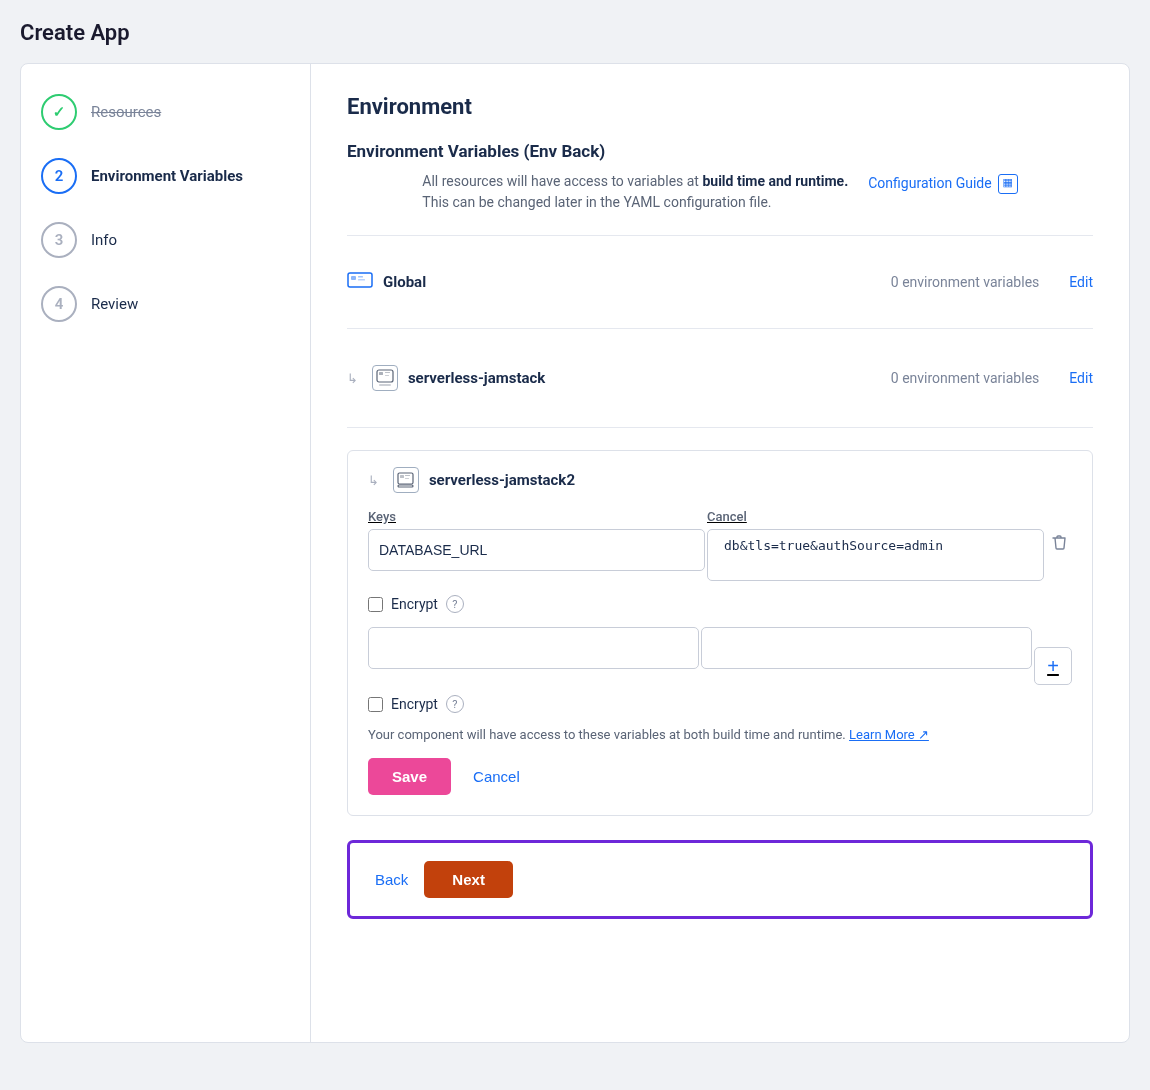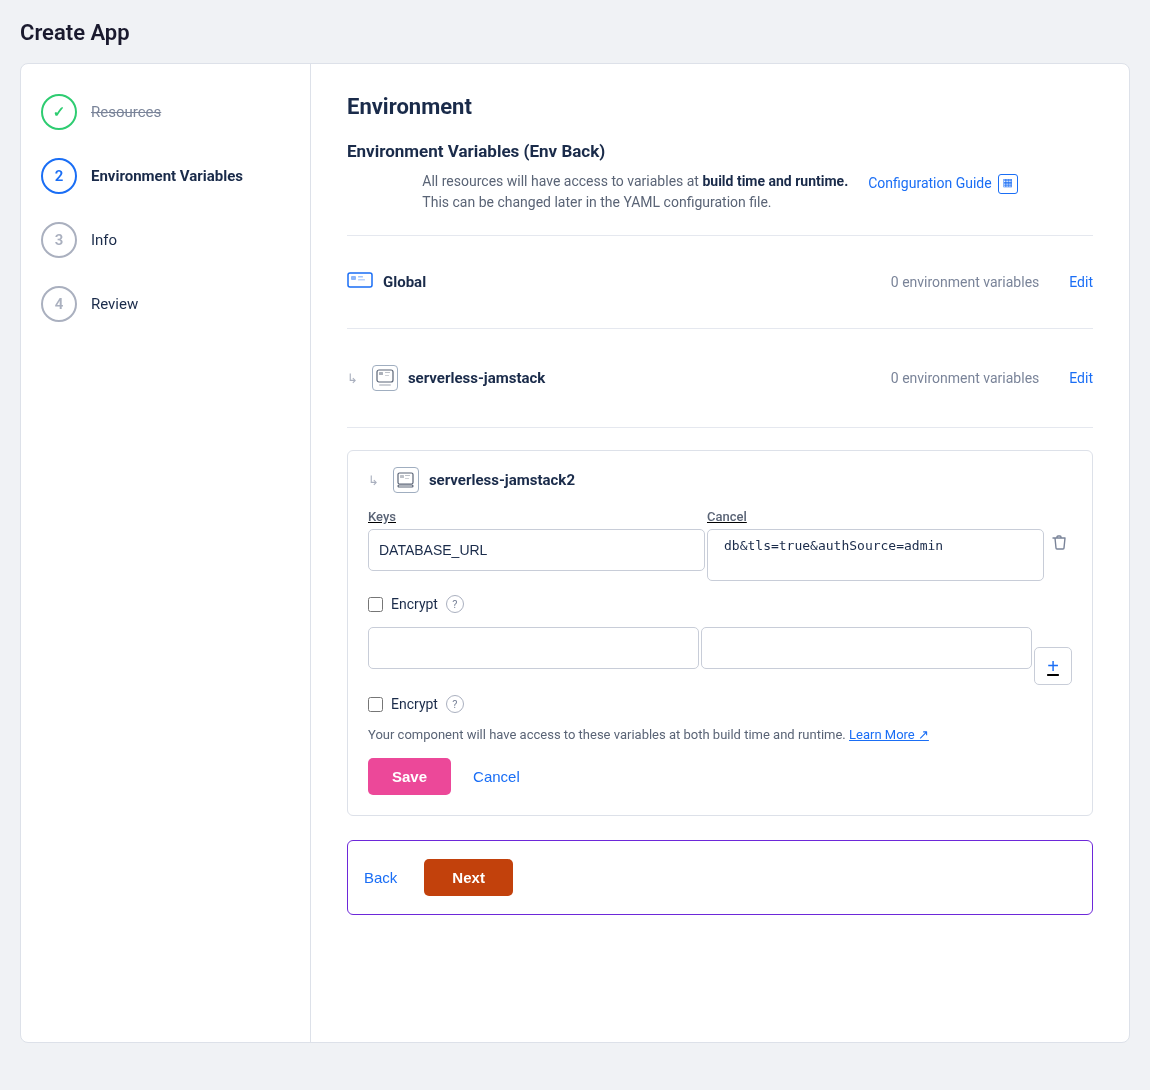"Back" .bottom-nav { border: 1px solid #6d28d9 -> 3px solid #6d28d9; gap: 19px -> 8px; padding: 18px 8px -> 18px 17px }
